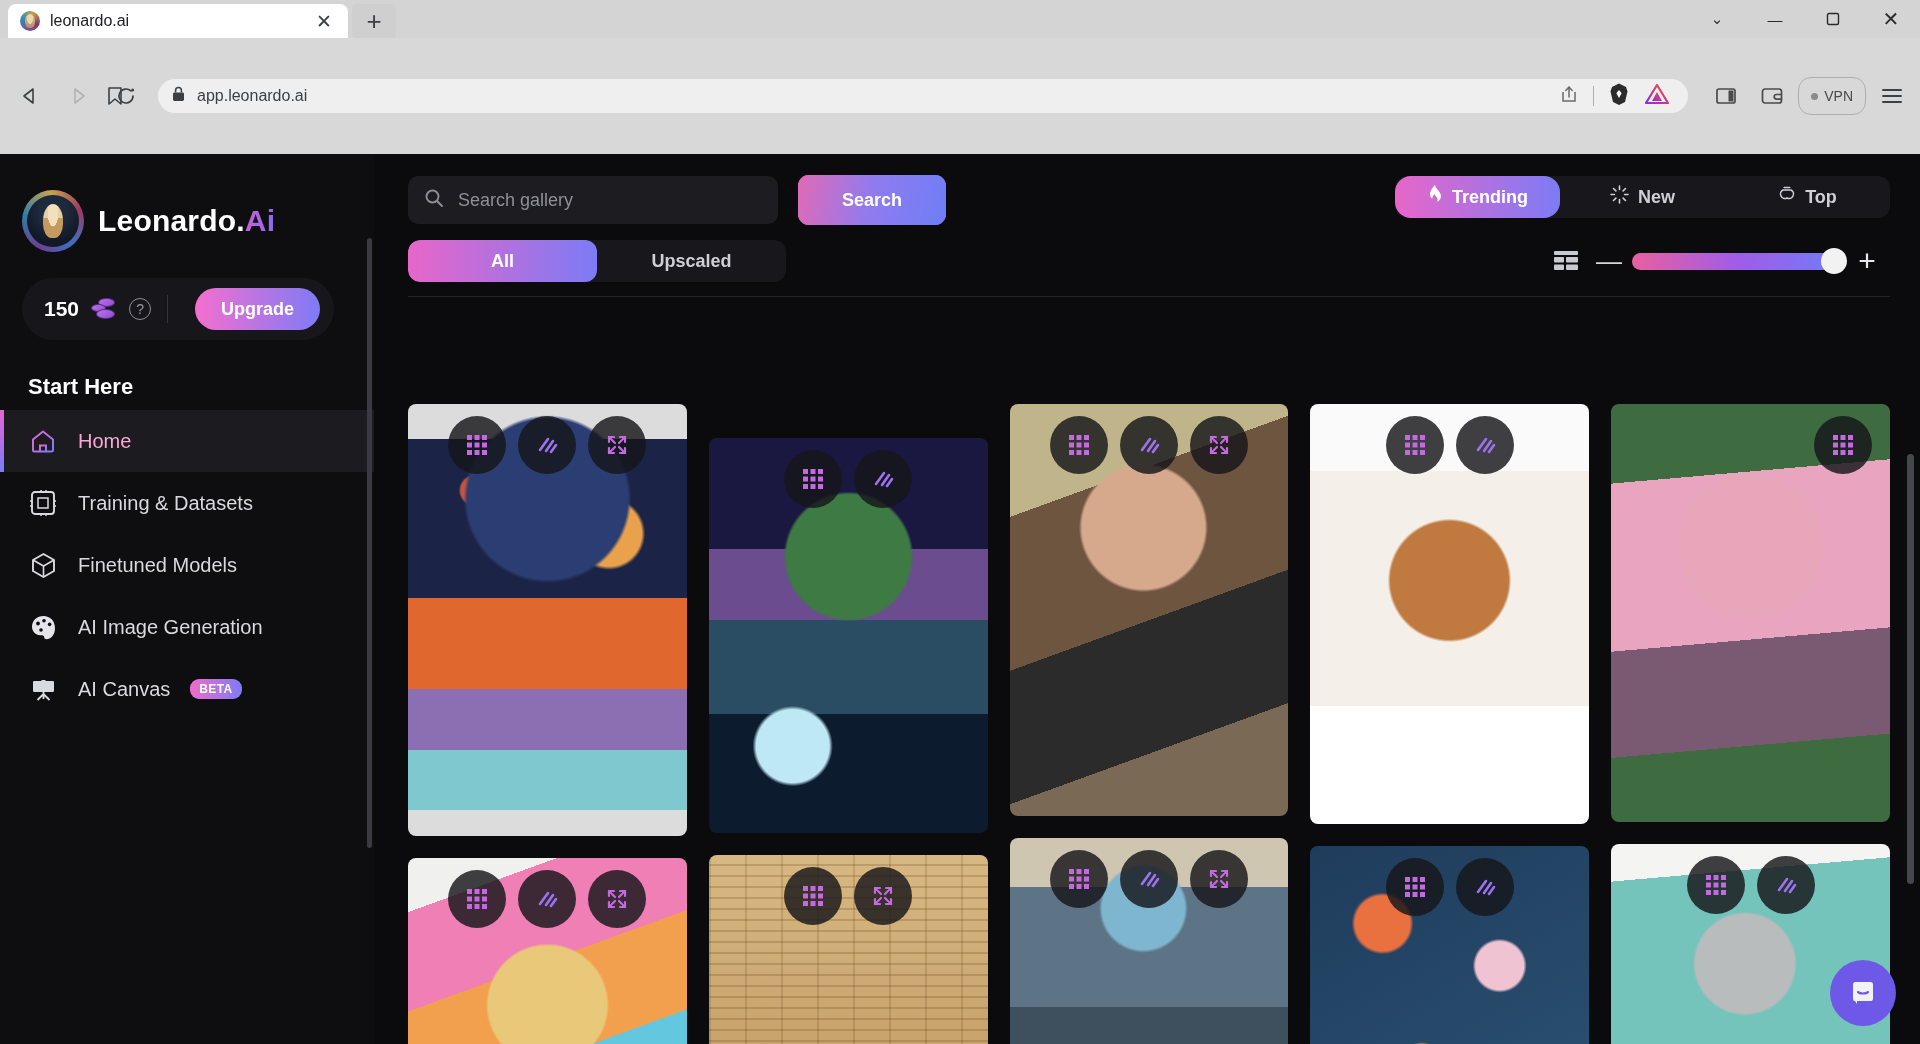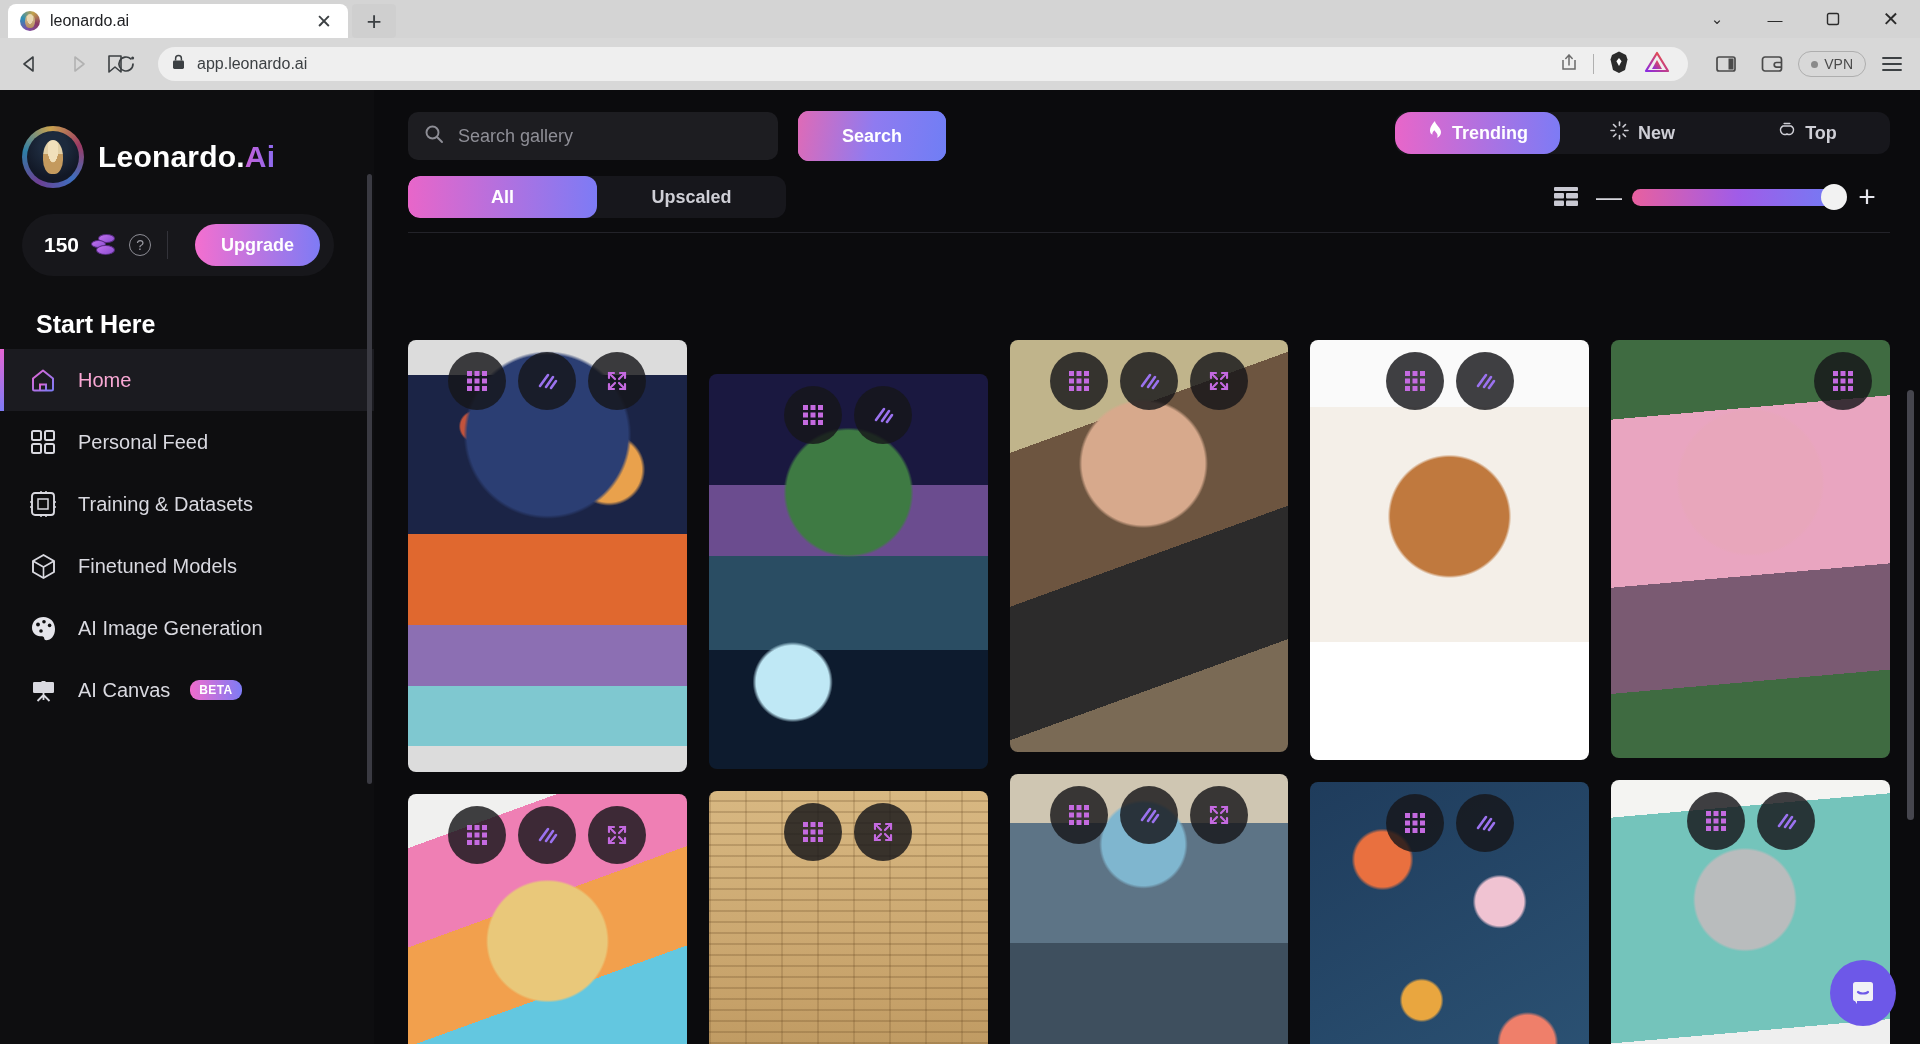"leonardo.ai" .browser { gap: none -> 32px }
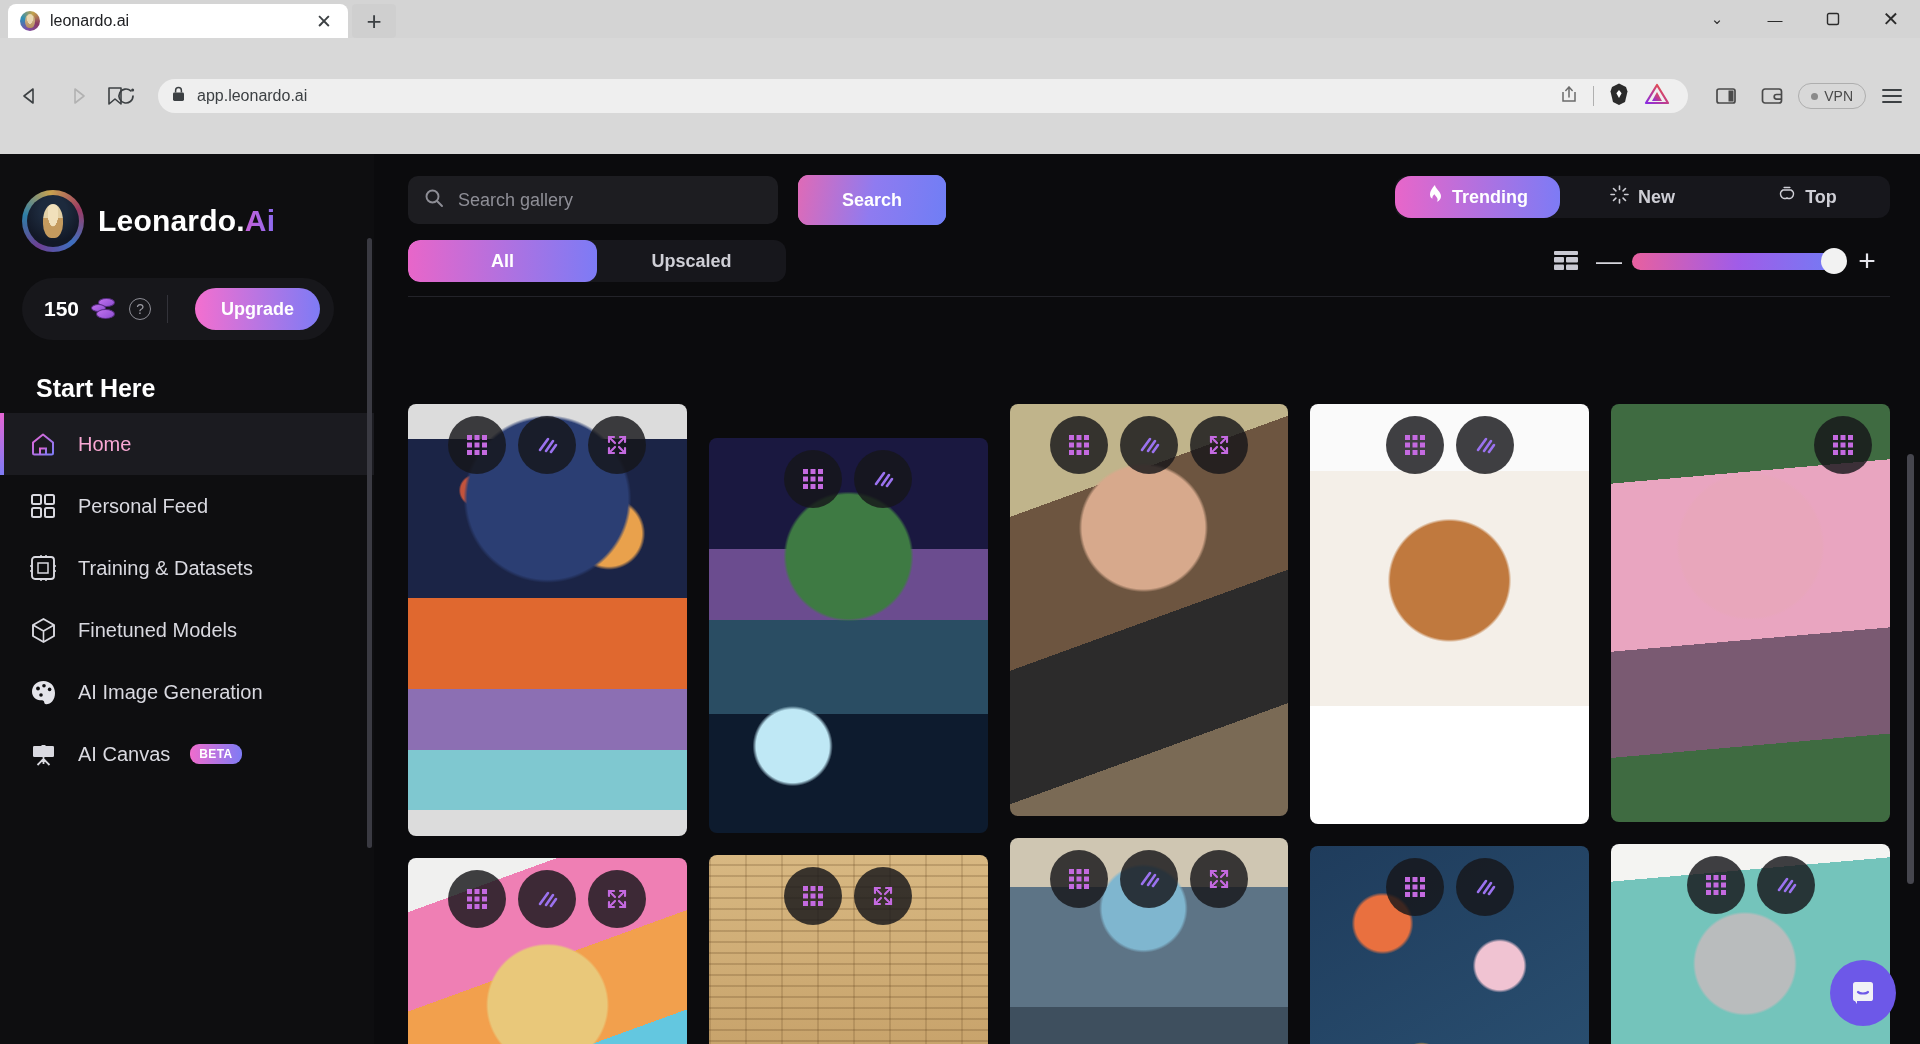"VPN" .vpn-pill { height: 26px -> 38px }
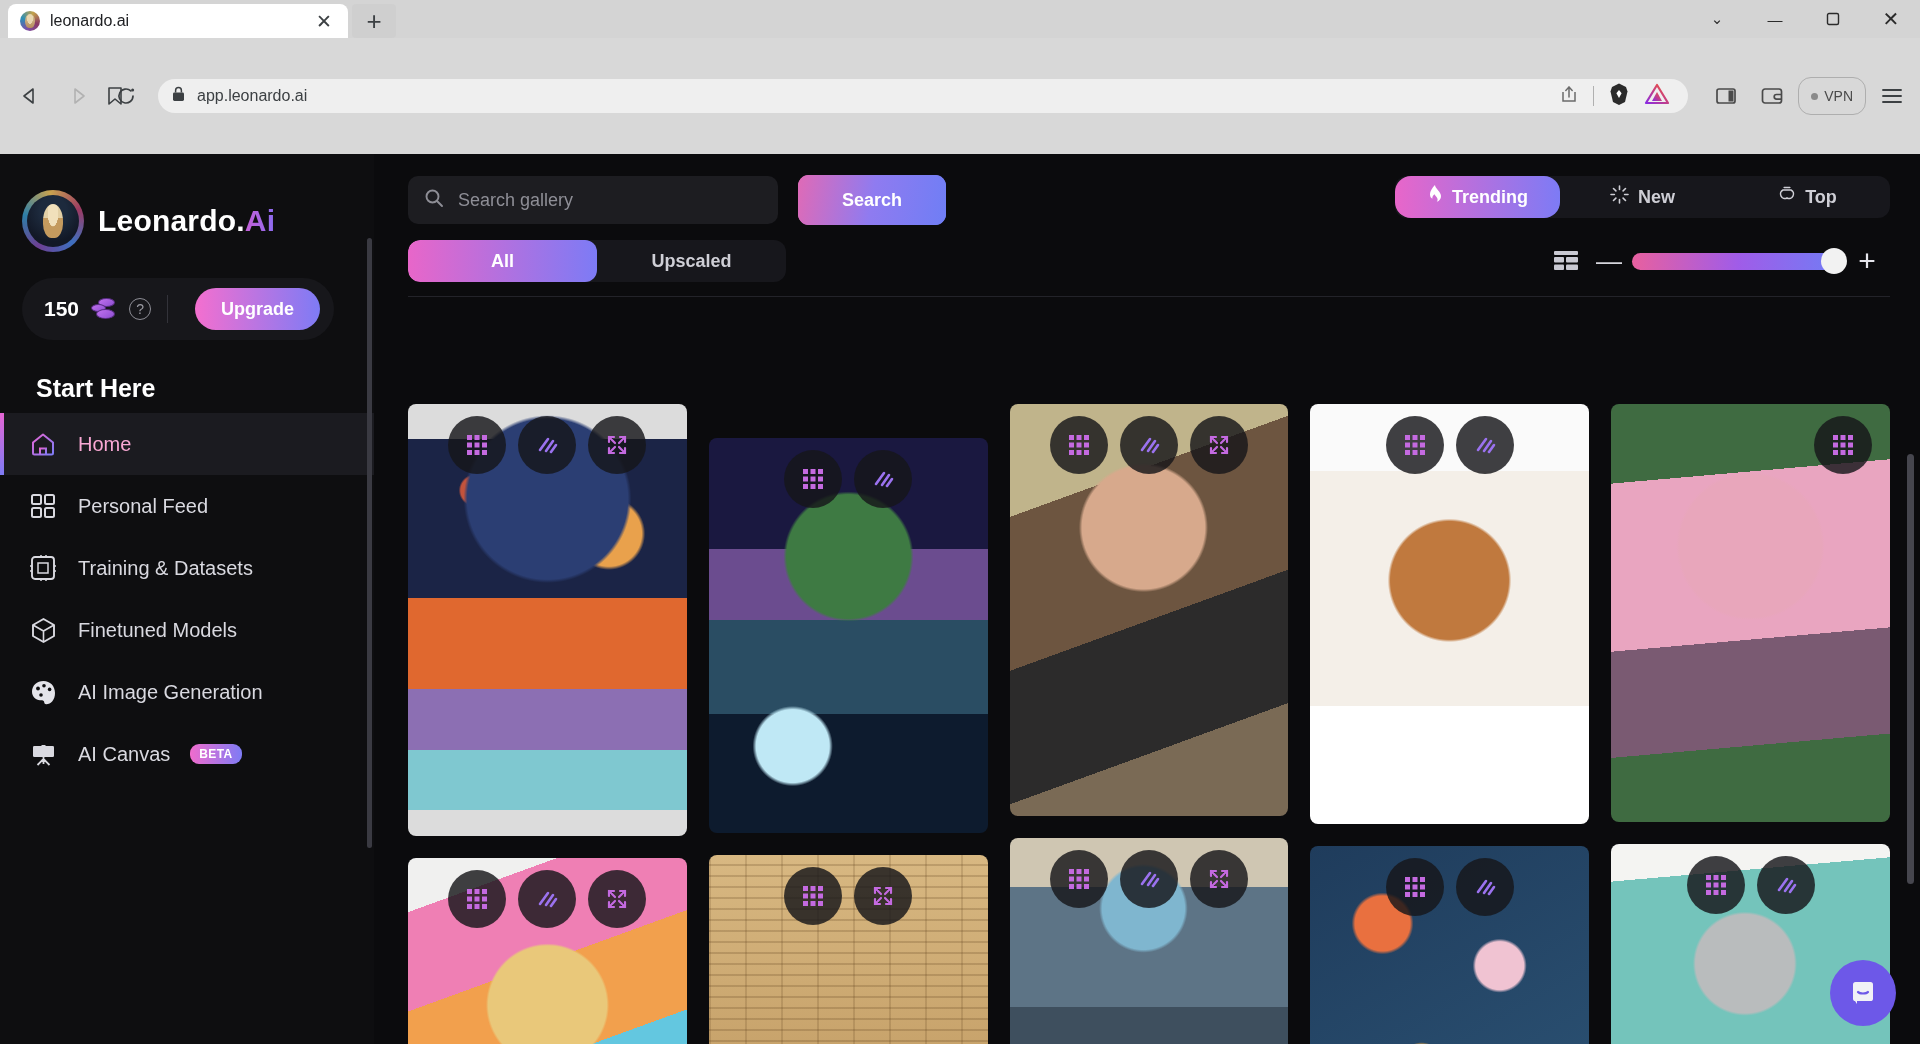"Start Here" .nav-heading { font-size: 25px -> 22px; padding: 34px 0 10px 36px -> 34px 0 10px 28px }
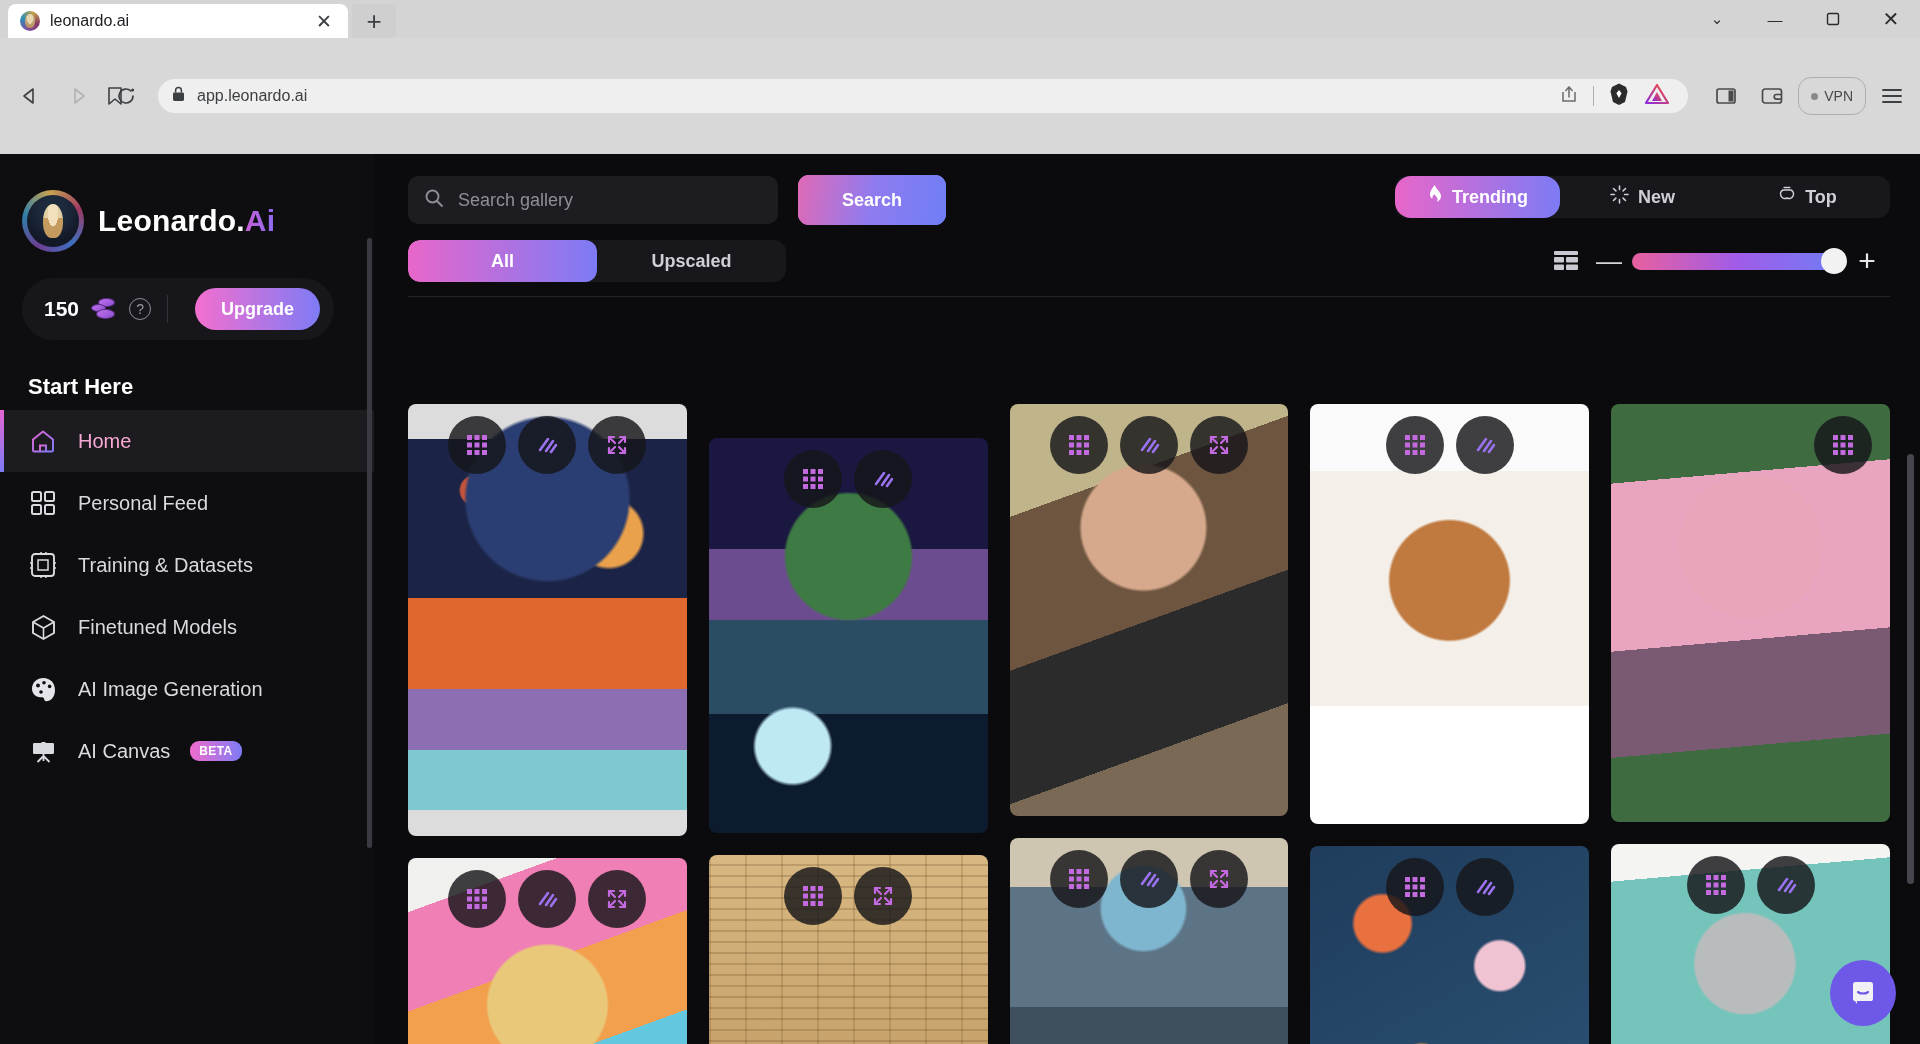"Personal Feed" div.nav-item { html: <div> <span> <svg> <g> <rect></rect> <rect></rect> <rect></rect> <rect></rect> </g> </svg> </span> <span>Personal Feed</span> </div> -> none }
